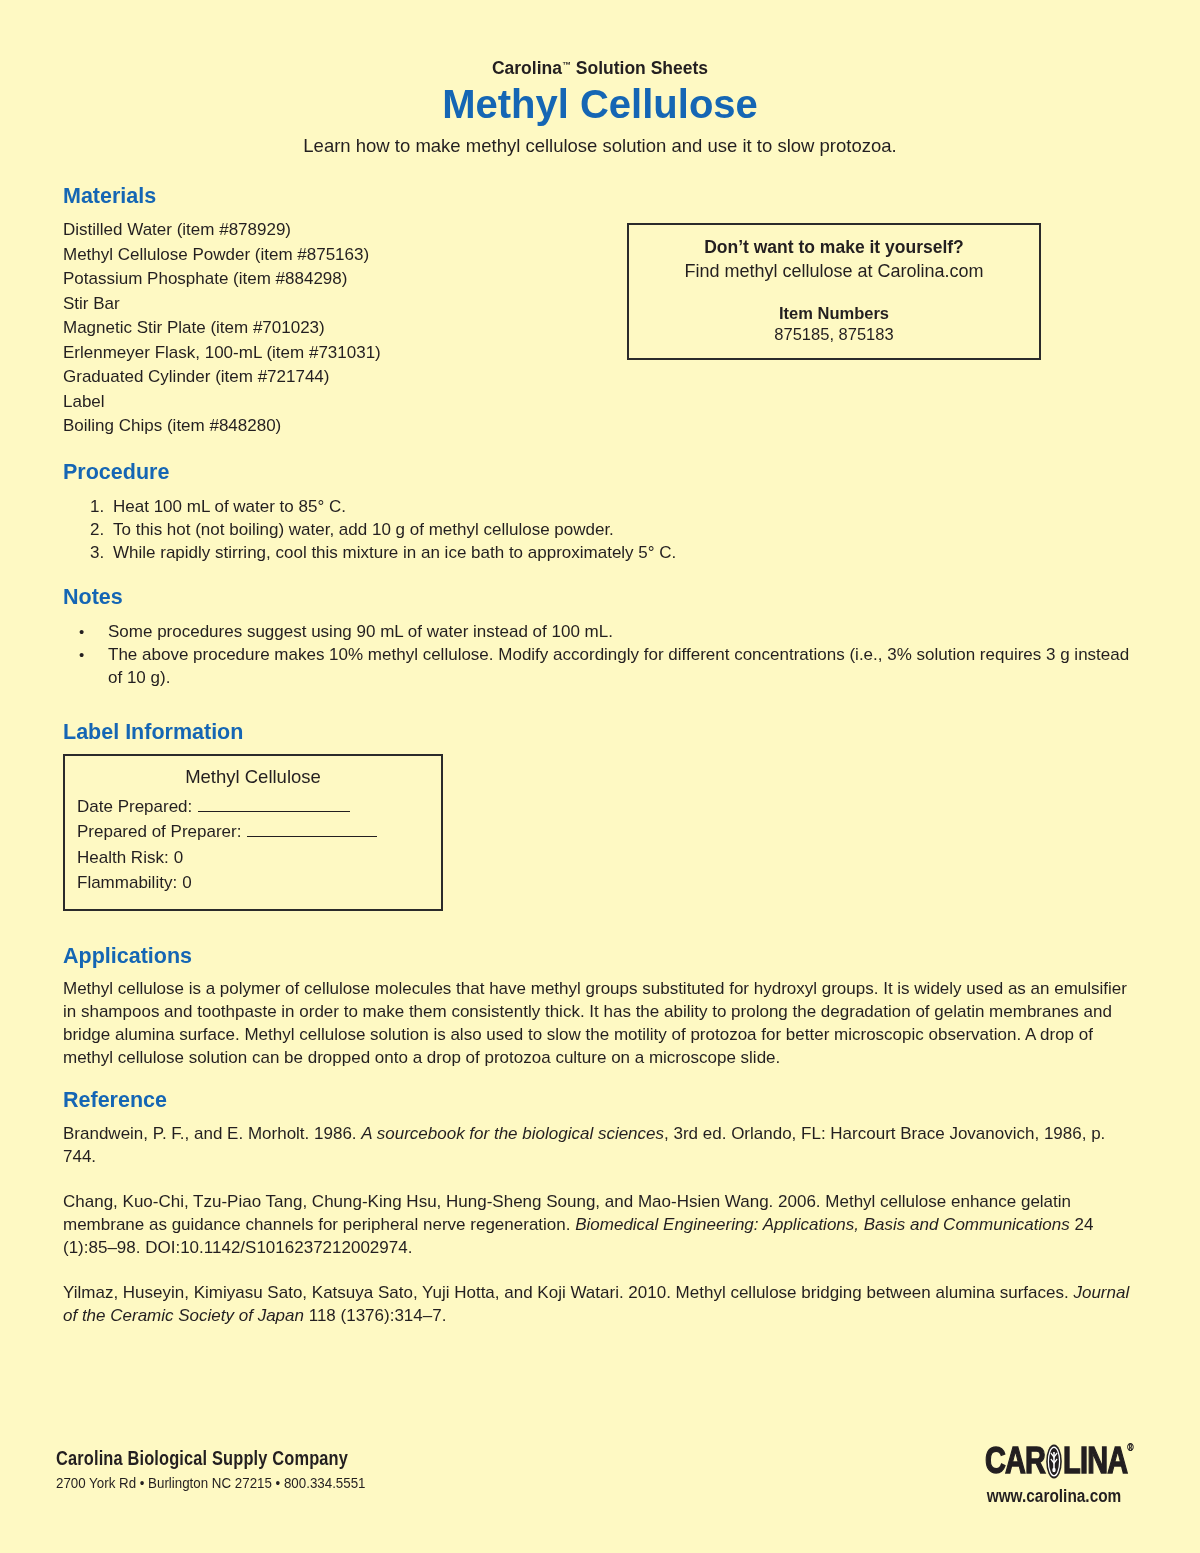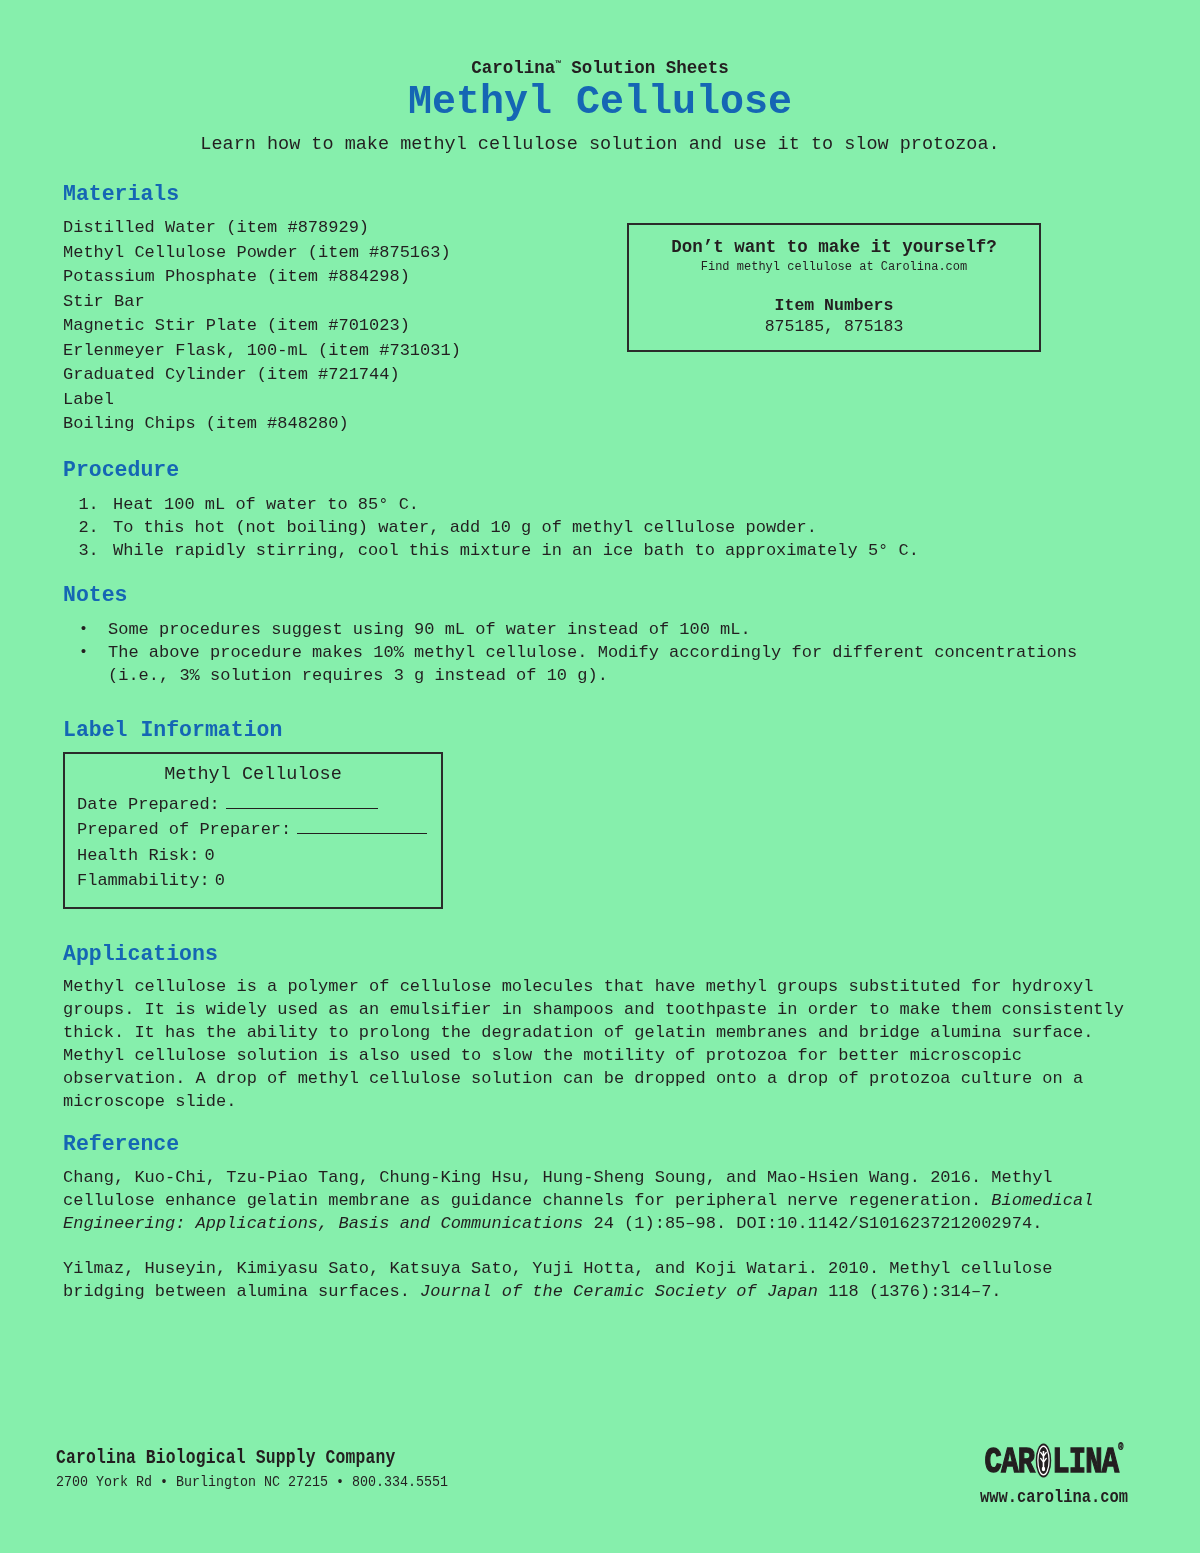"Carolina™ Solution Sheets" .page { background: #86efac -> #fef9c3; font-family: Liberation Mono, monospace -> Liberation Sans, sans-serif }
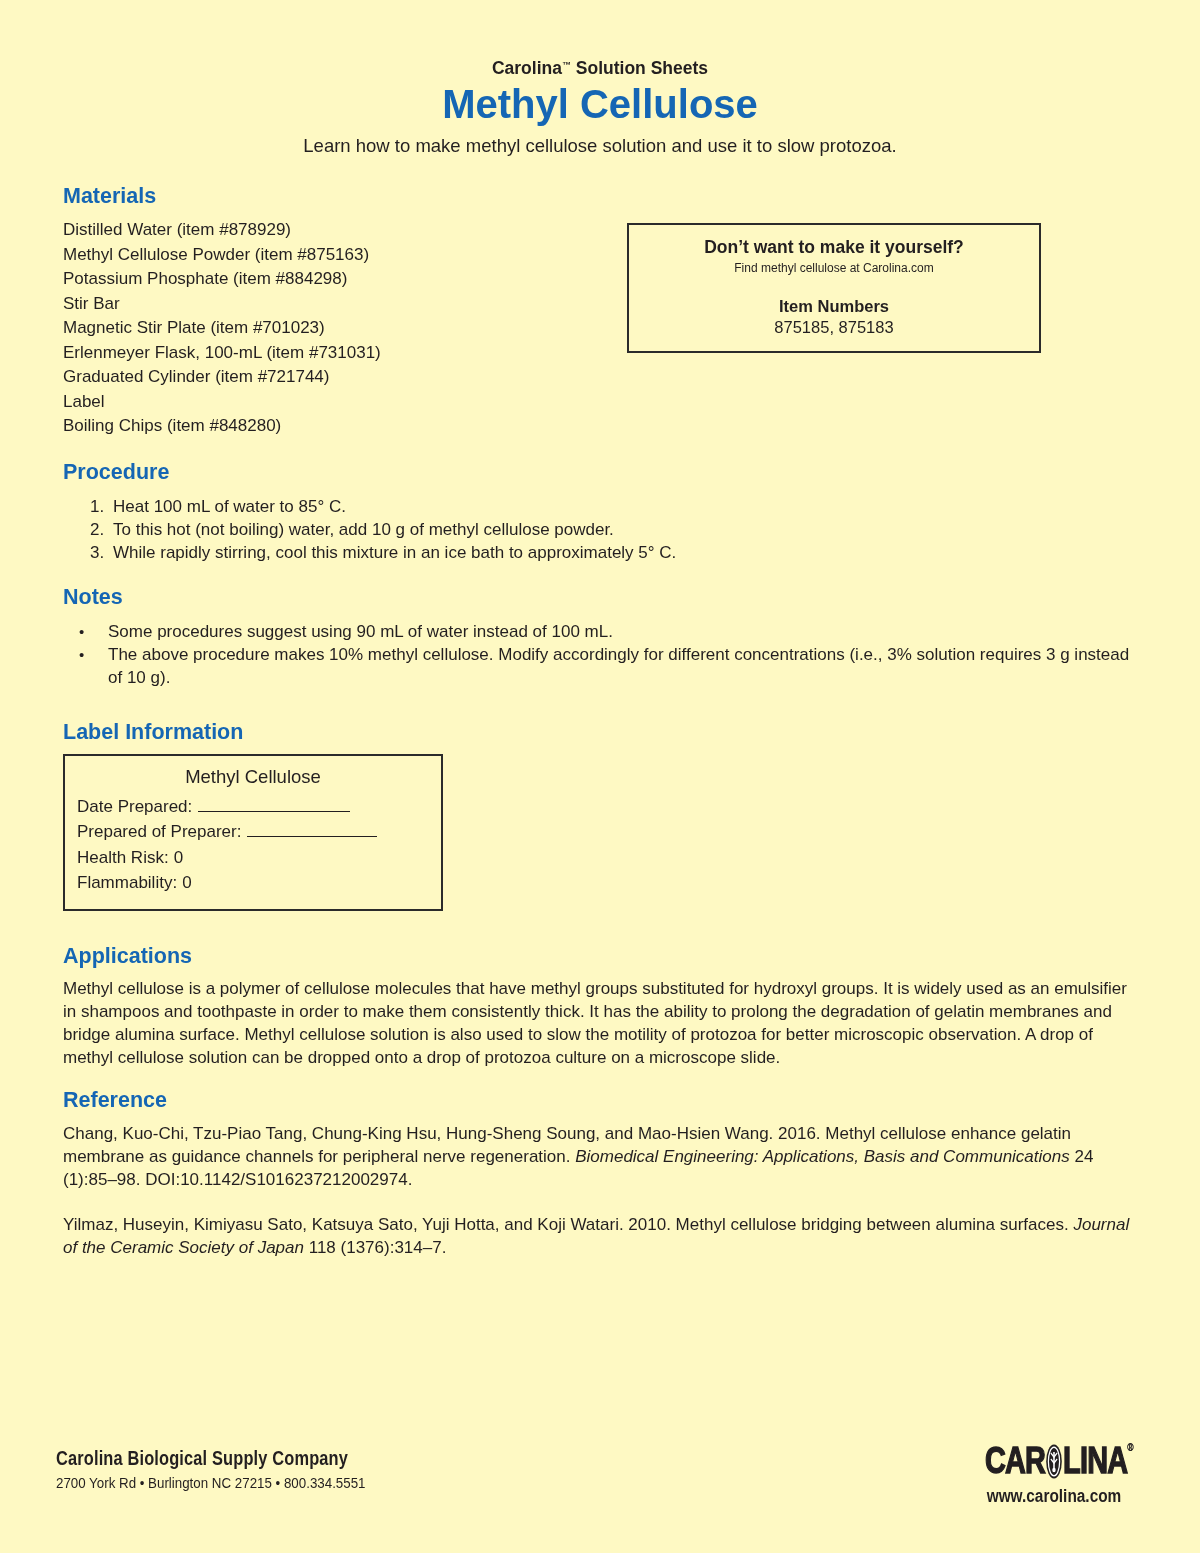"Find methyl cellulose at Carolina.com" .promo-line { font-size: 12px -> 18px }
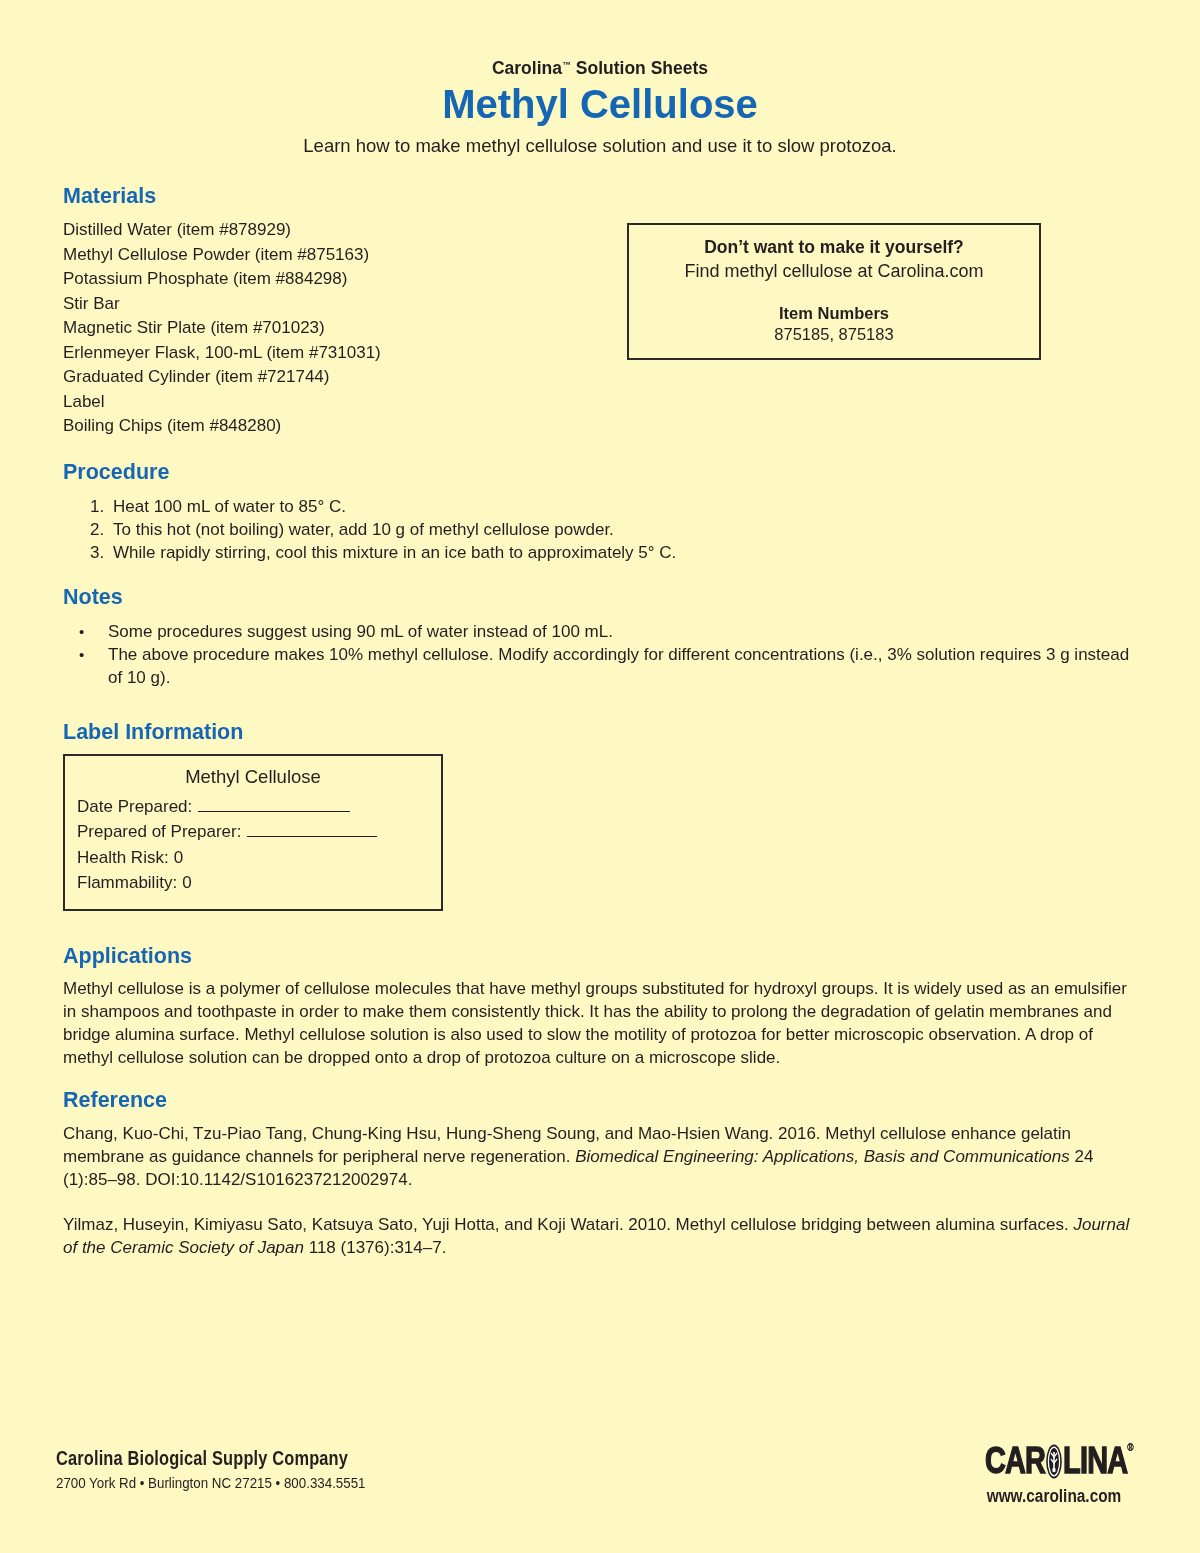"Brandwein, P. F., and E." p { html: none -> <p><span>Brandwein, P. F., and E. Morholt. 1986. </span><span>A sourcebook for the biological sciences</span><span>, 3rd ed. Orlando, FL: Harcourt Brace Jovanovich, 1986, p. 744.</span></p> }
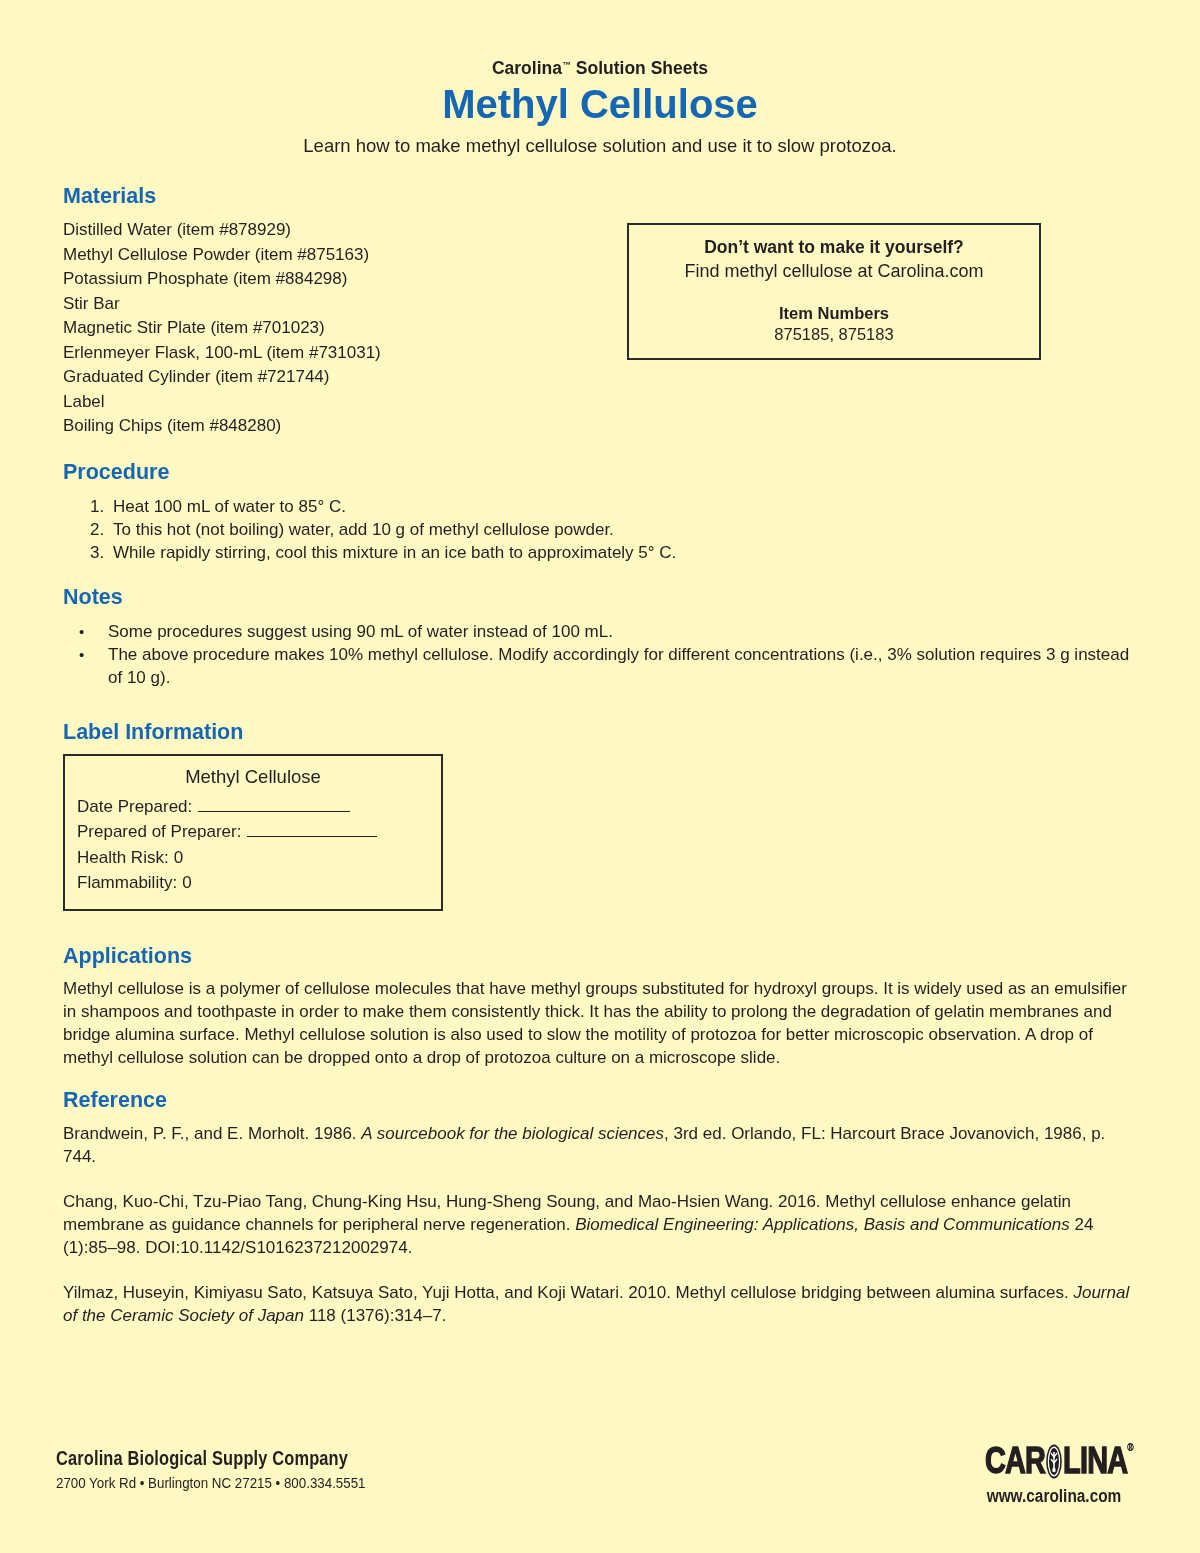"Chang, Kuo-Chi, Tzu-Piao Tang," span { text: 2016 -> 2006 }
